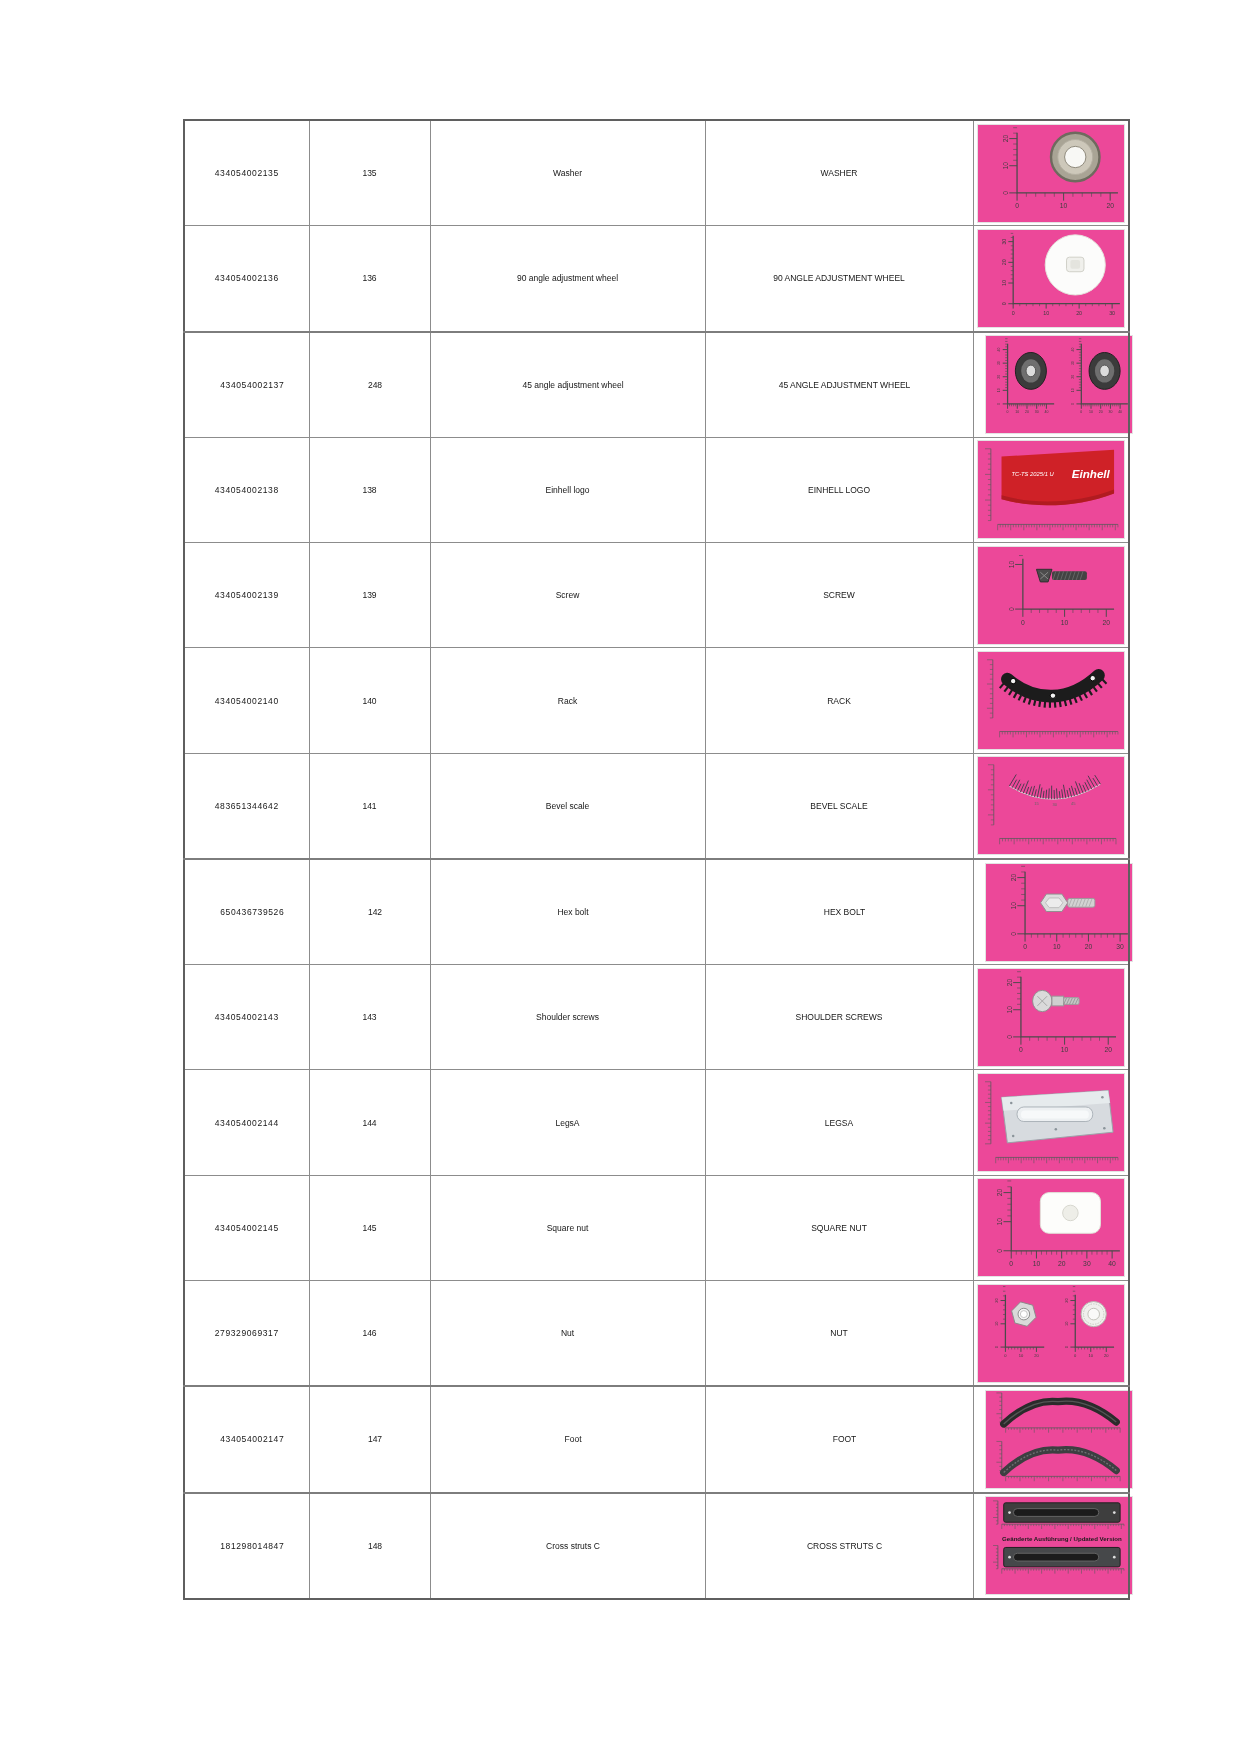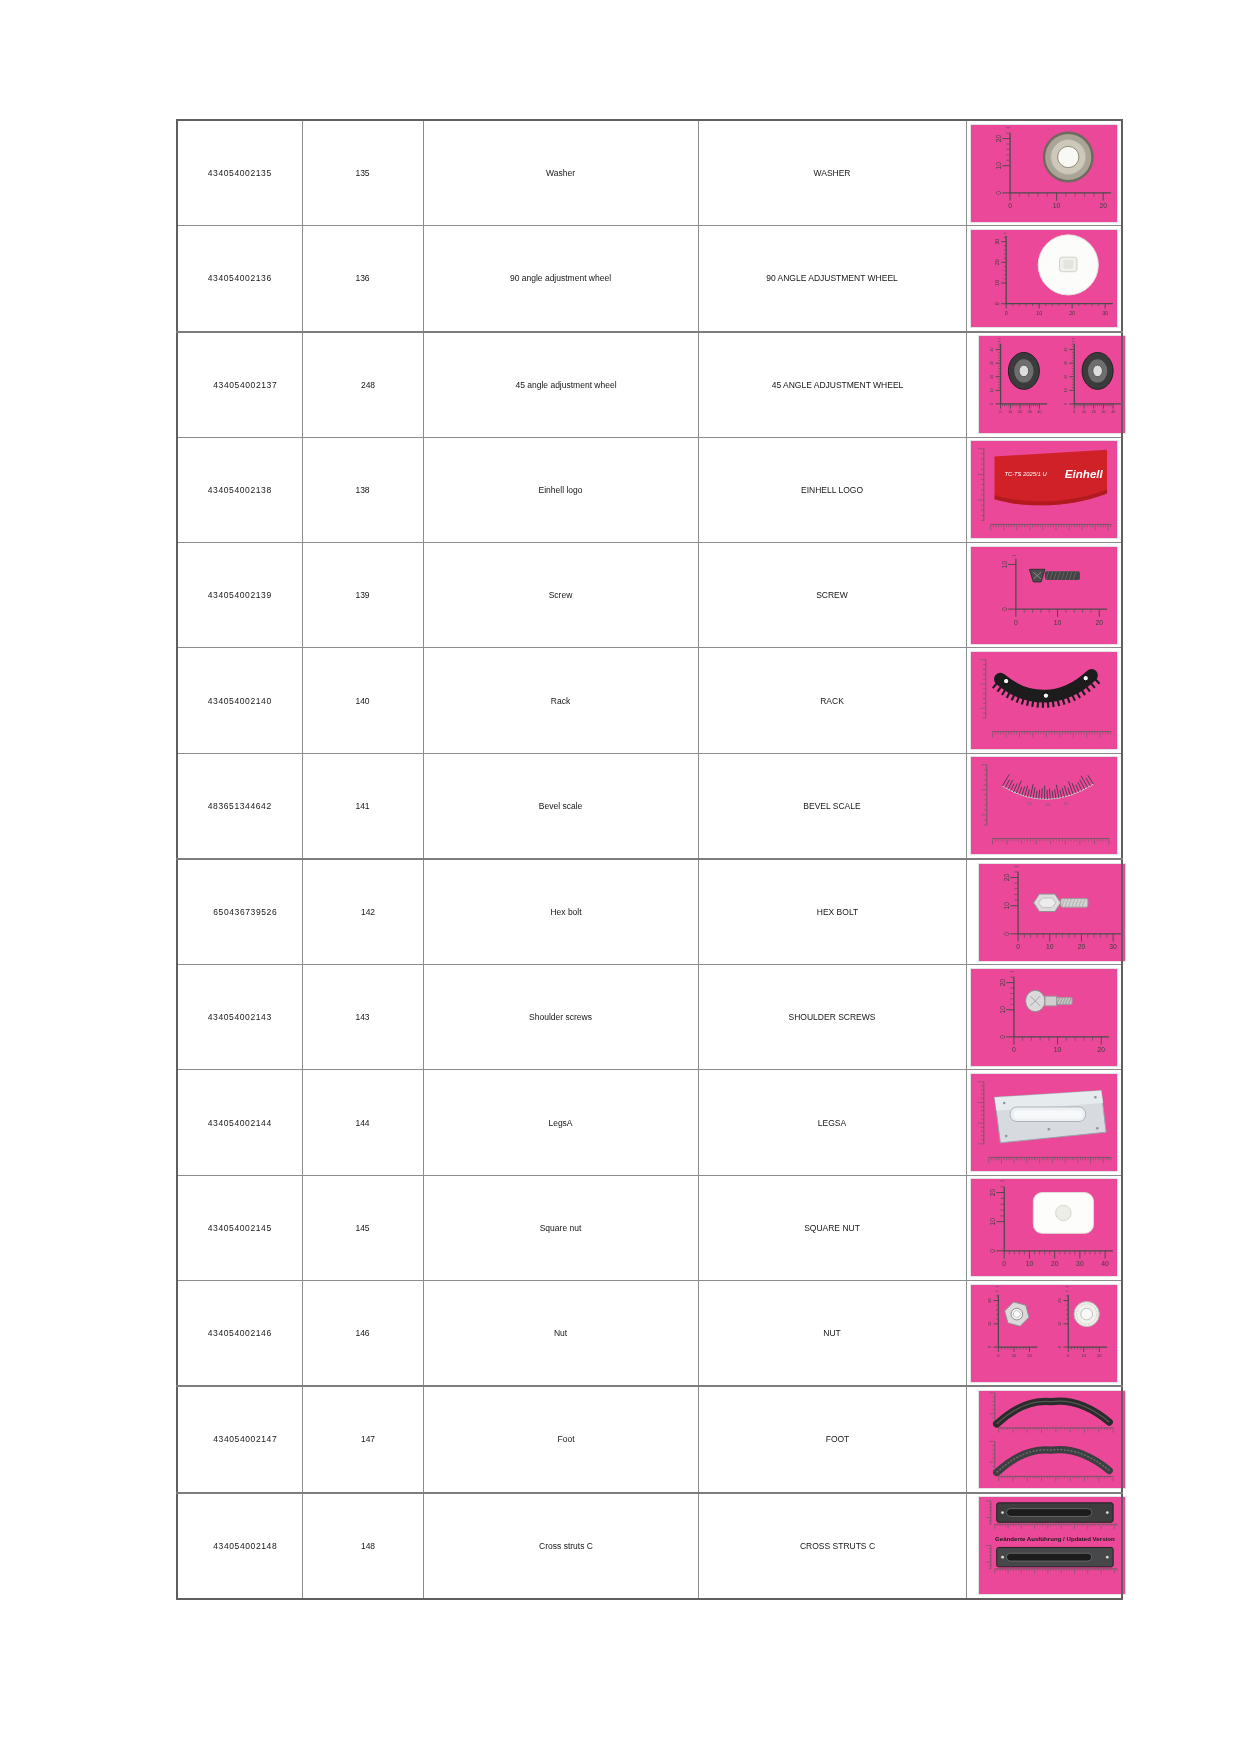"434054002135" table.parts { left: 176px -> 183px }
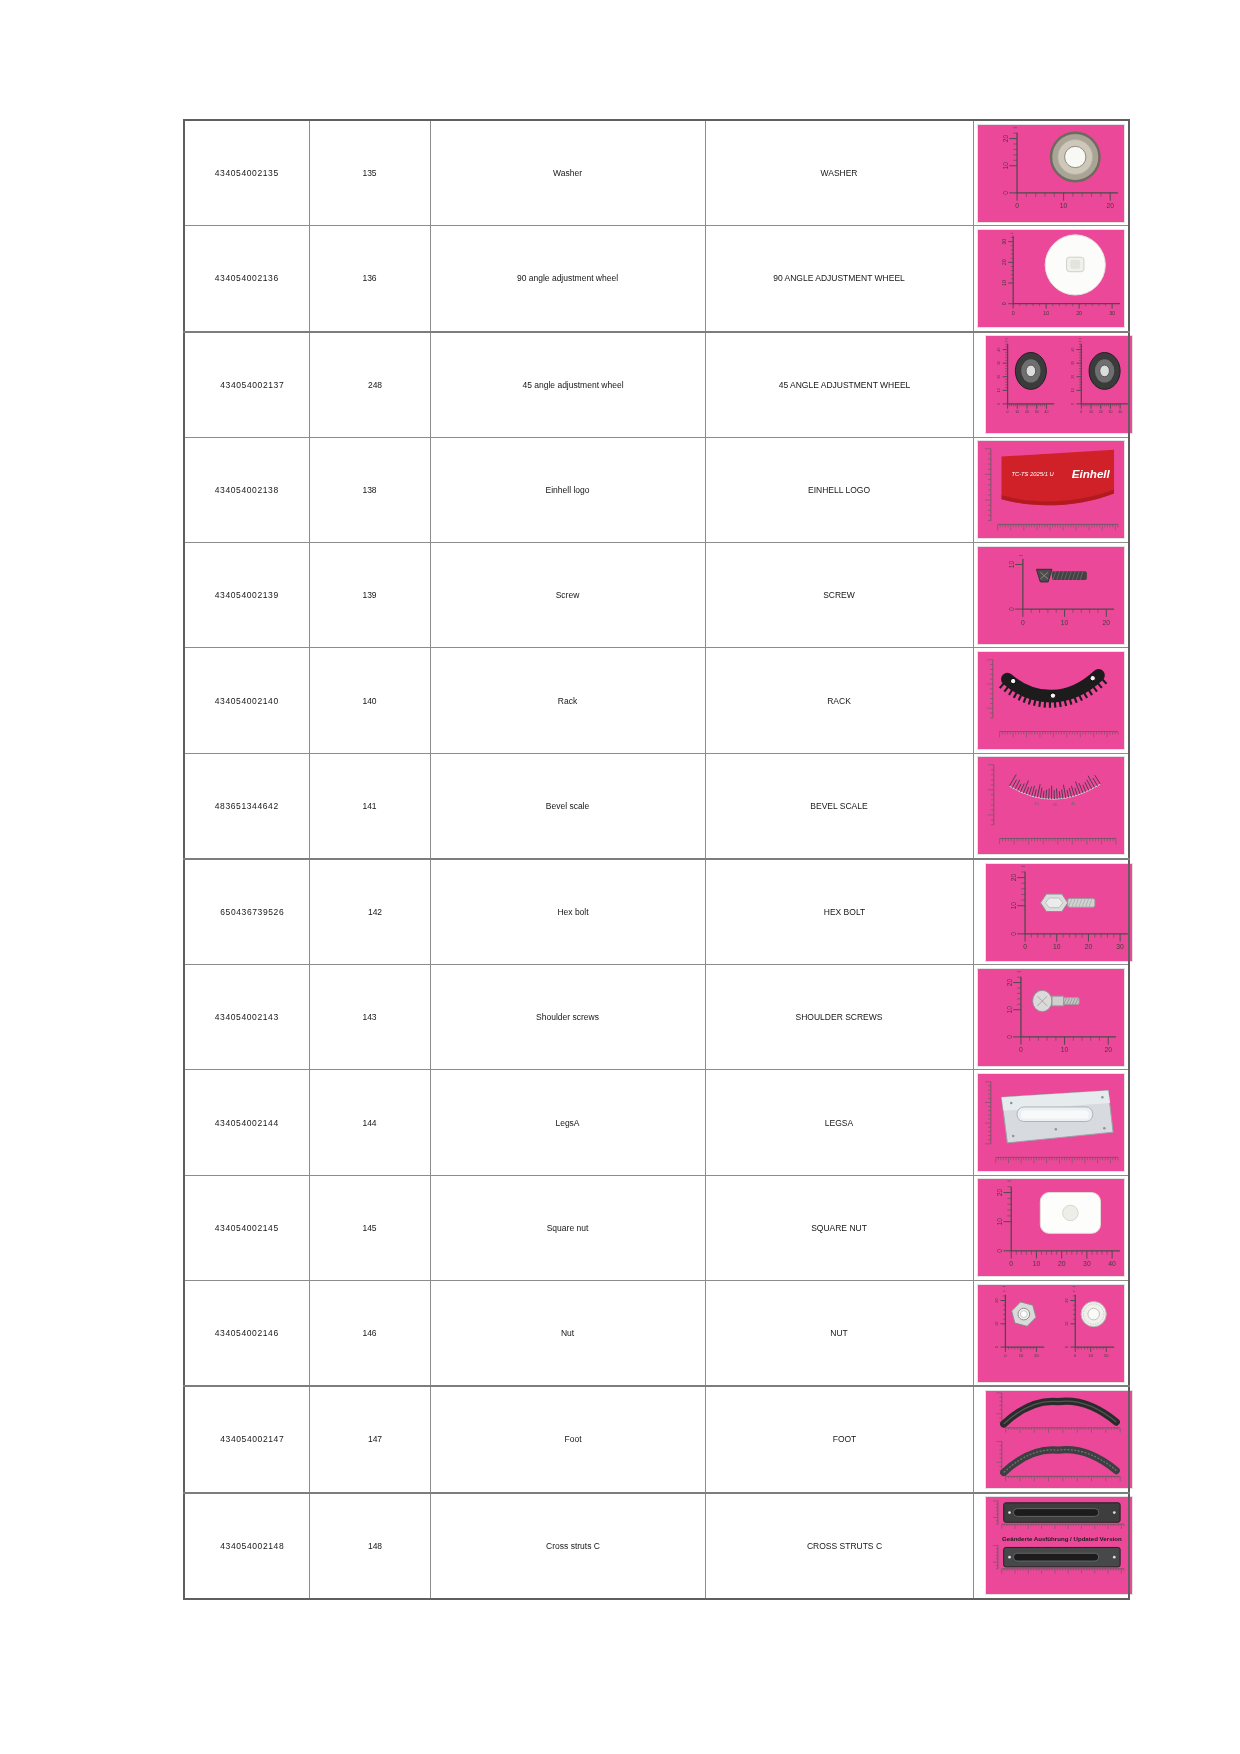"434054002146" span { text: 434054002146 -> 279329069317 }
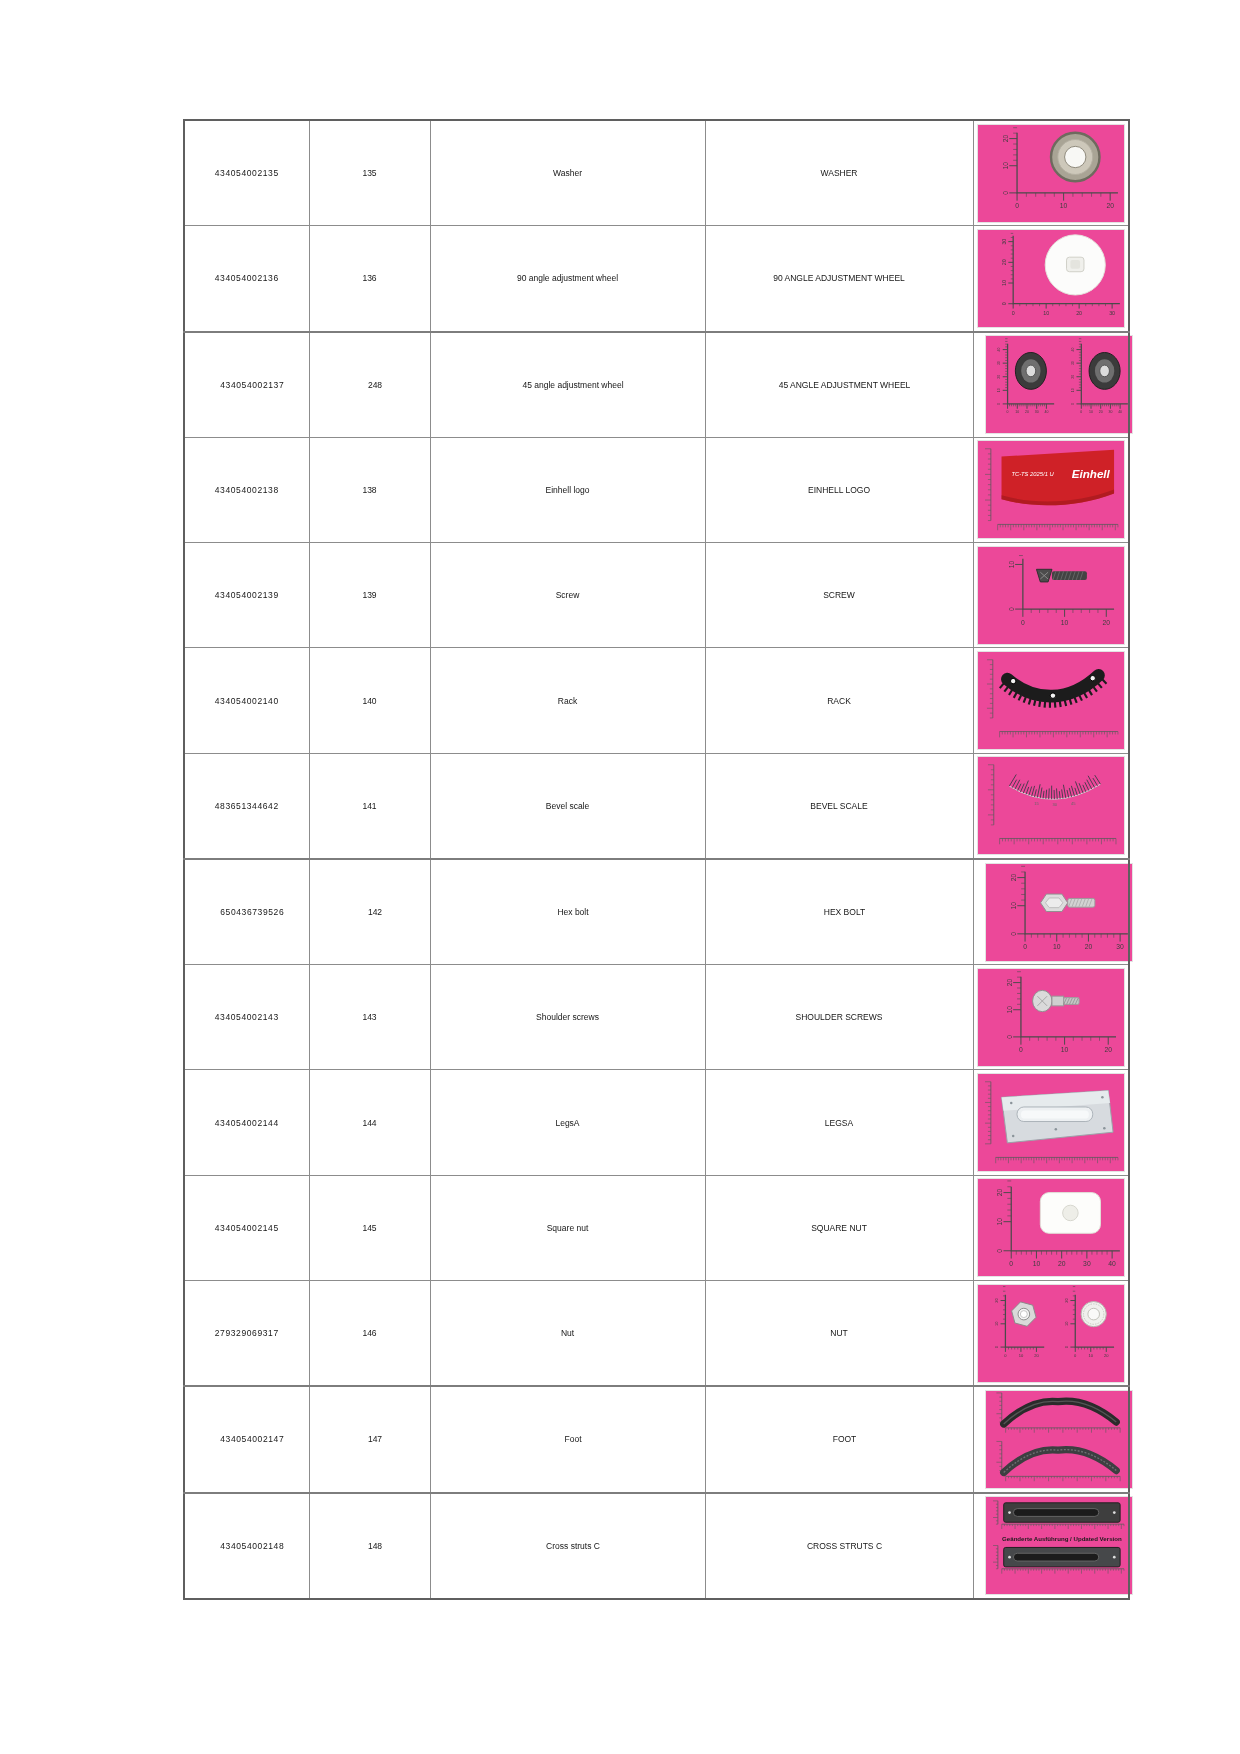"434054002148" span { text: 434054002148 -> 181298014847 }
